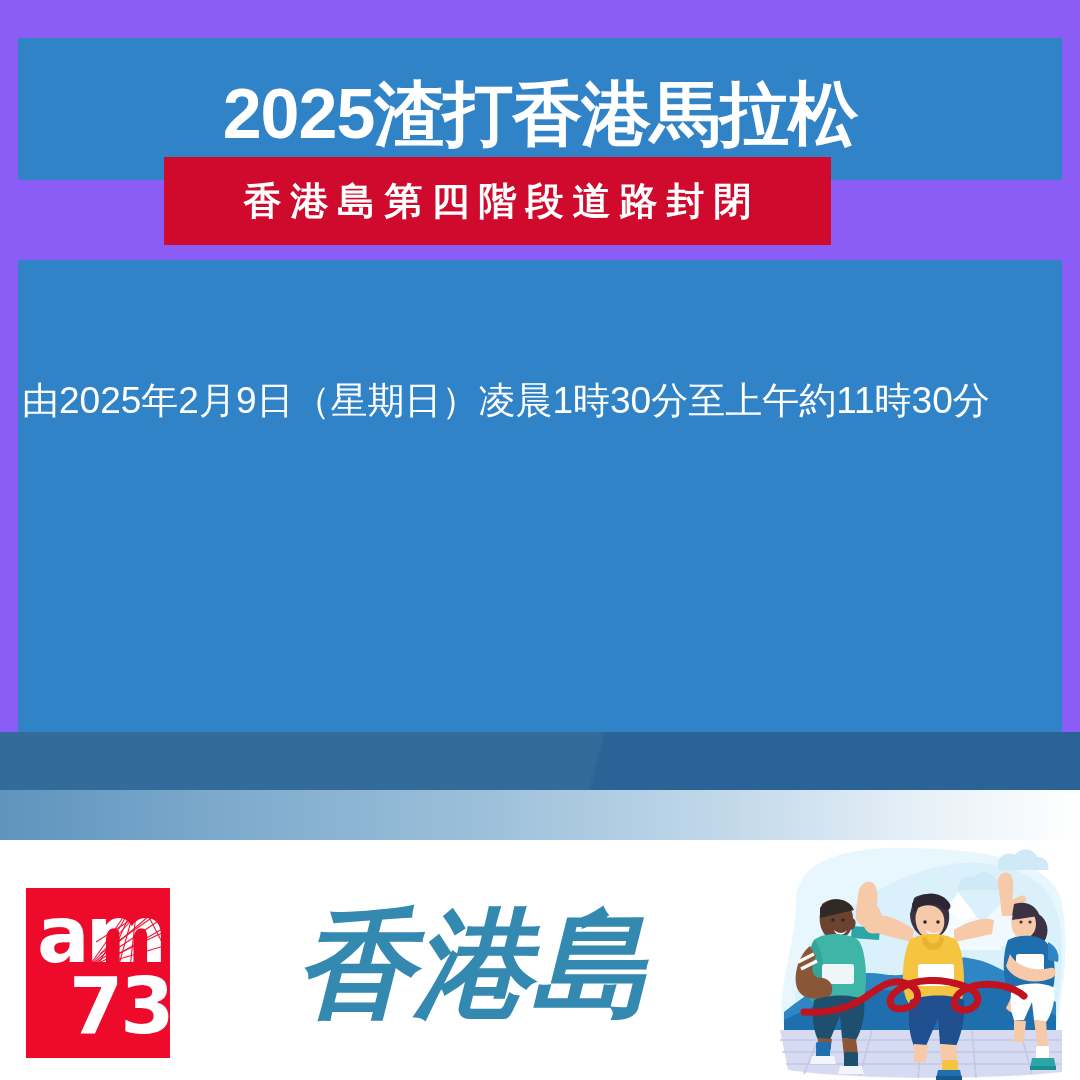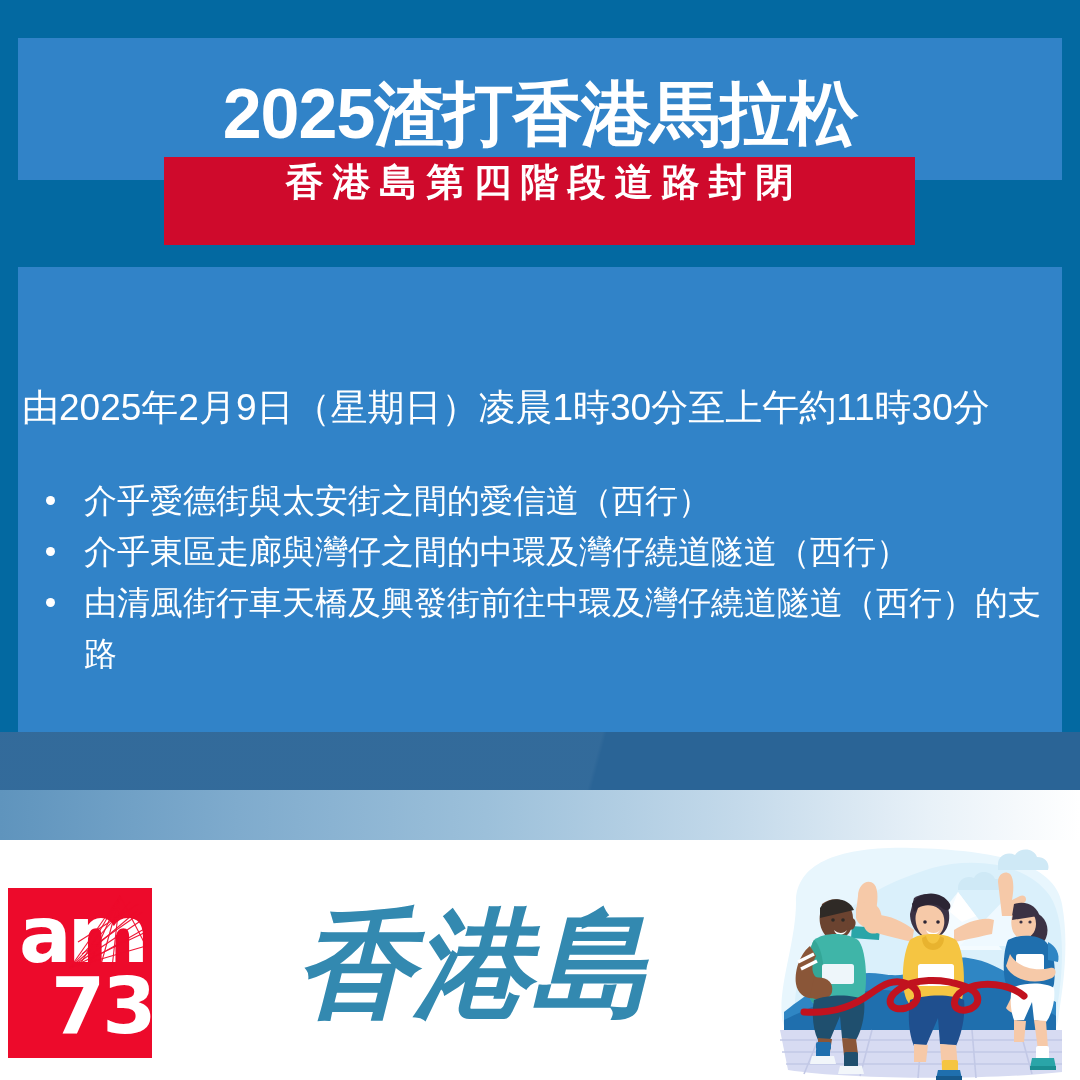"2025渣打香港馬拉松" #poster { background: #0369a1 -> #8b5cf6 }
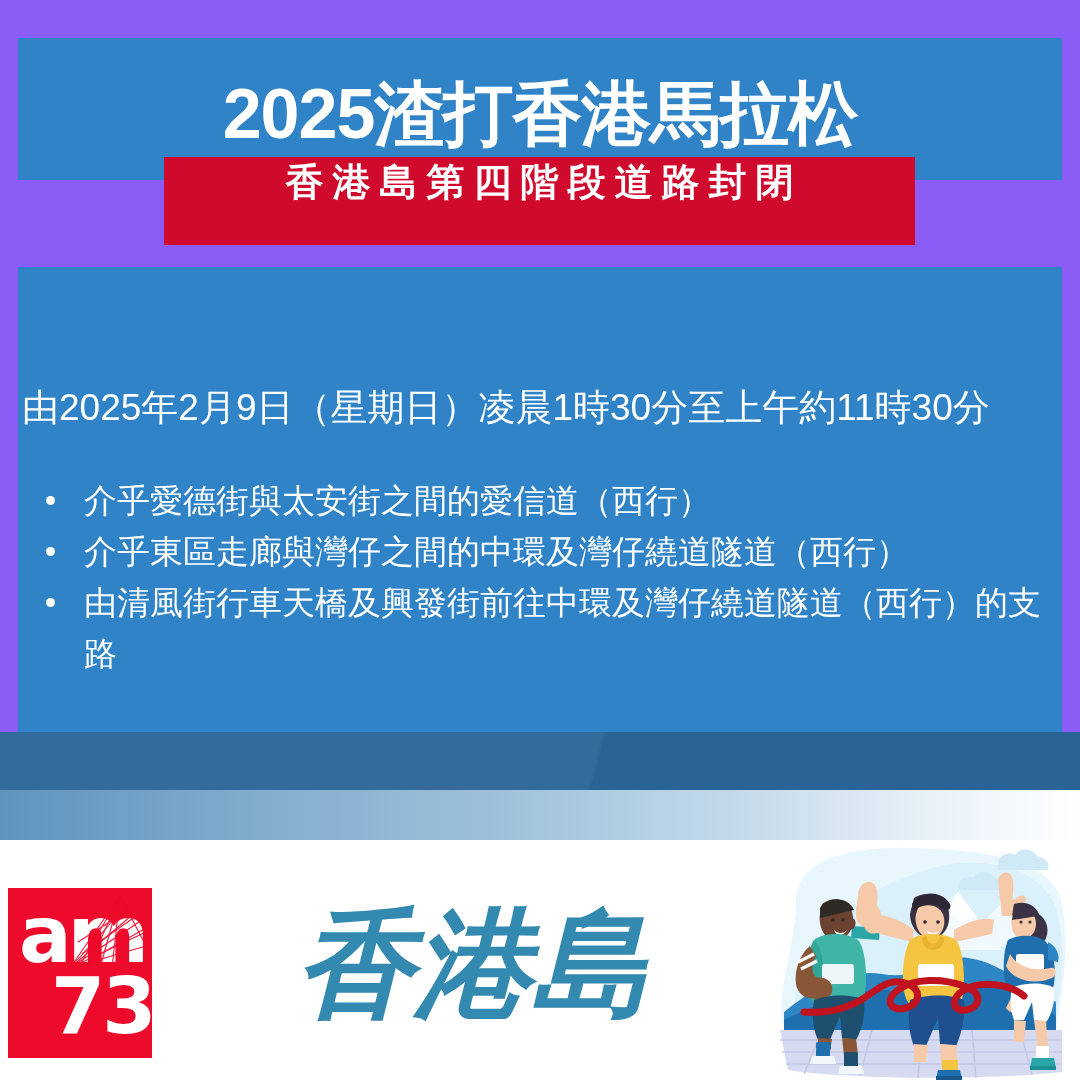"香港島第四階段道路封閉" .subtitle-badge { align-items: none -> center; width: 751px -> 667px }
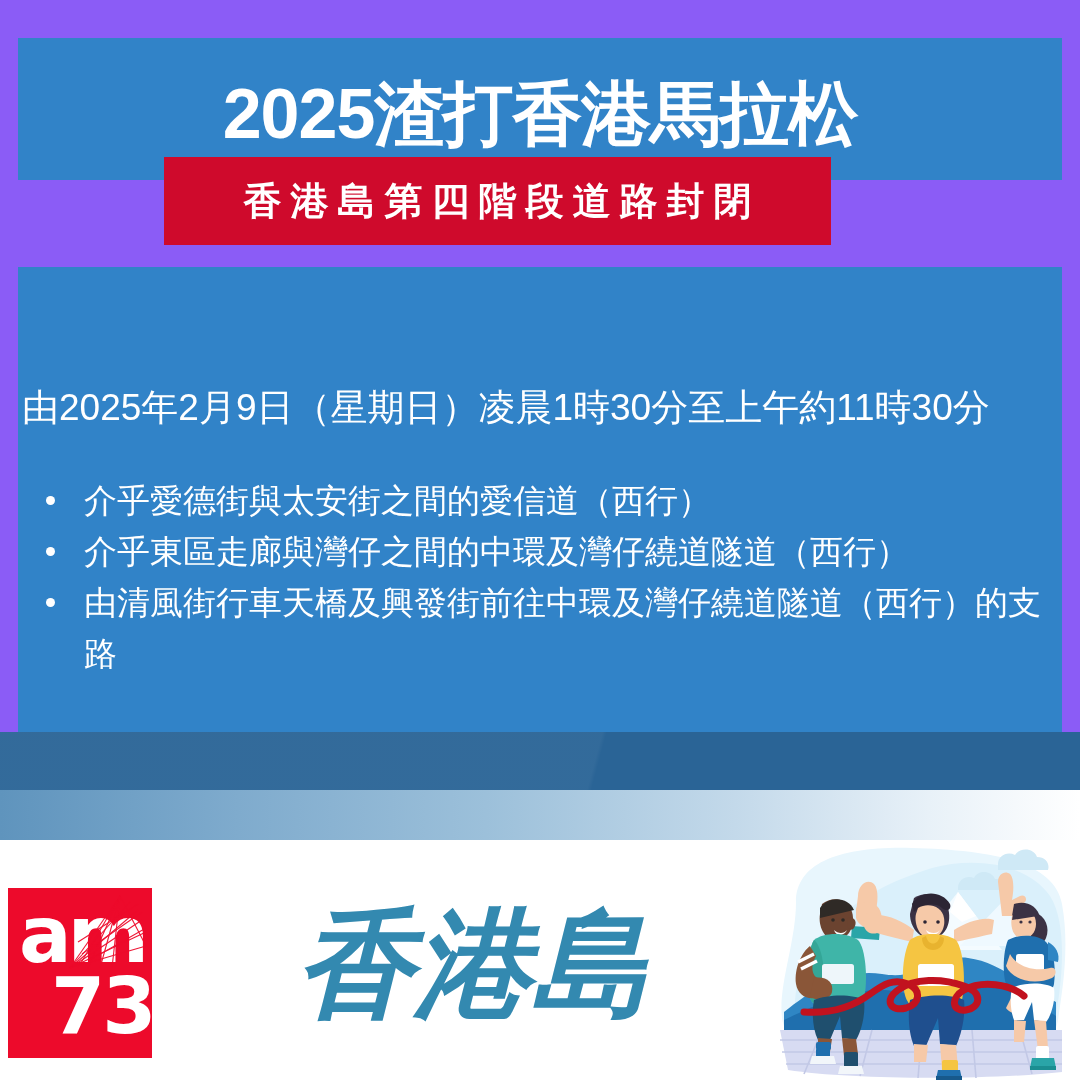"由2025年2月9日（星期日）凌晨1時30分至上午約11時30分" .content-panel { margin-top: 7px -> none }
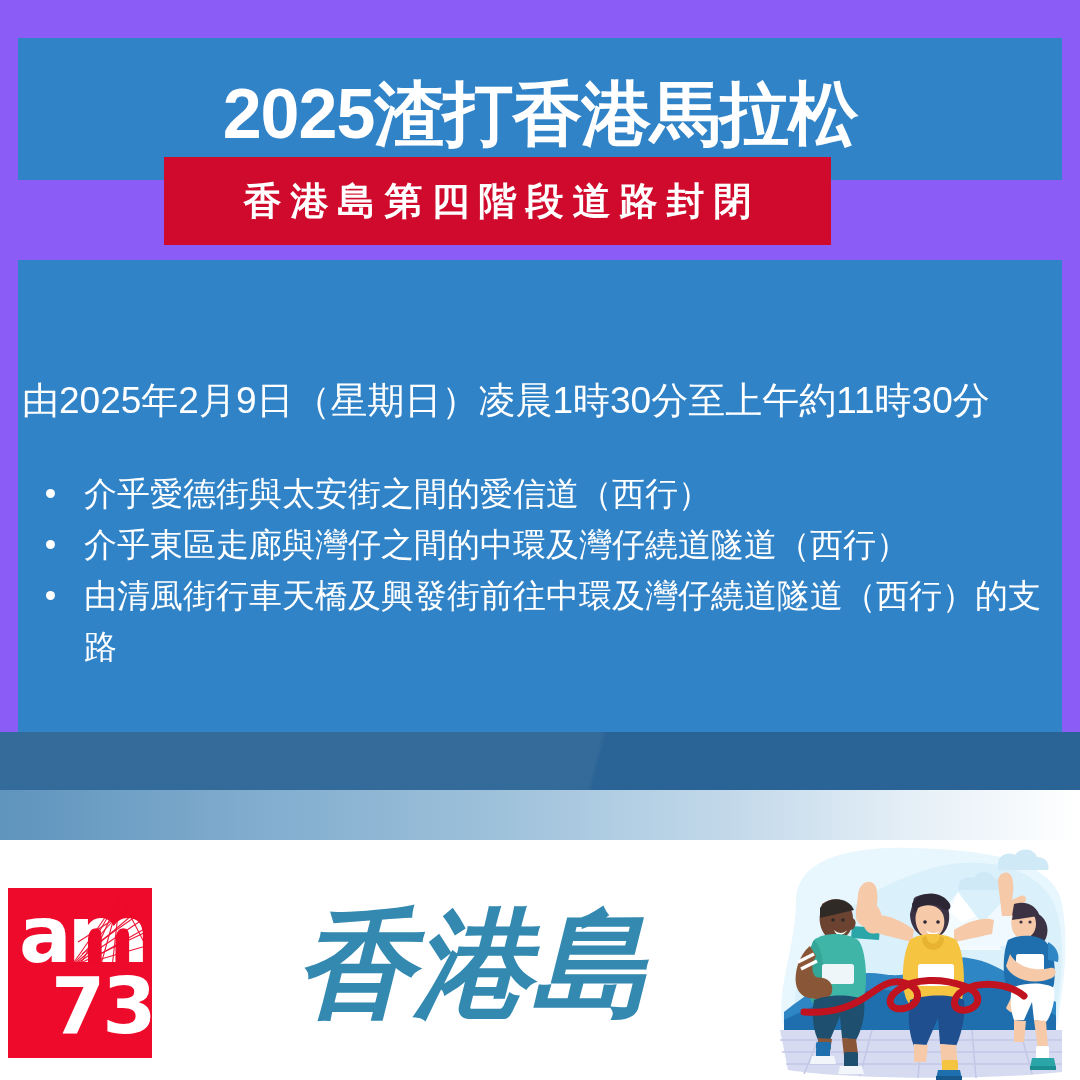"介乎愛德街與太安街之間的愛信道（西行）" ul.closure-list { html: <ul> <li> <span></span> <span>介乎愛德街與太安街之間的愛信道（西行）</span> </li> <li> <span></span> <span>介乎東區走廊與灣仔之間的中環及灣仔繞道隧道（西行）</span> </li> <li> <span></span> <span>由清風街行車天橋及興發街前往中環及灣仔繞道隧道（西行）的支路</span> </li> </ul> -> none }
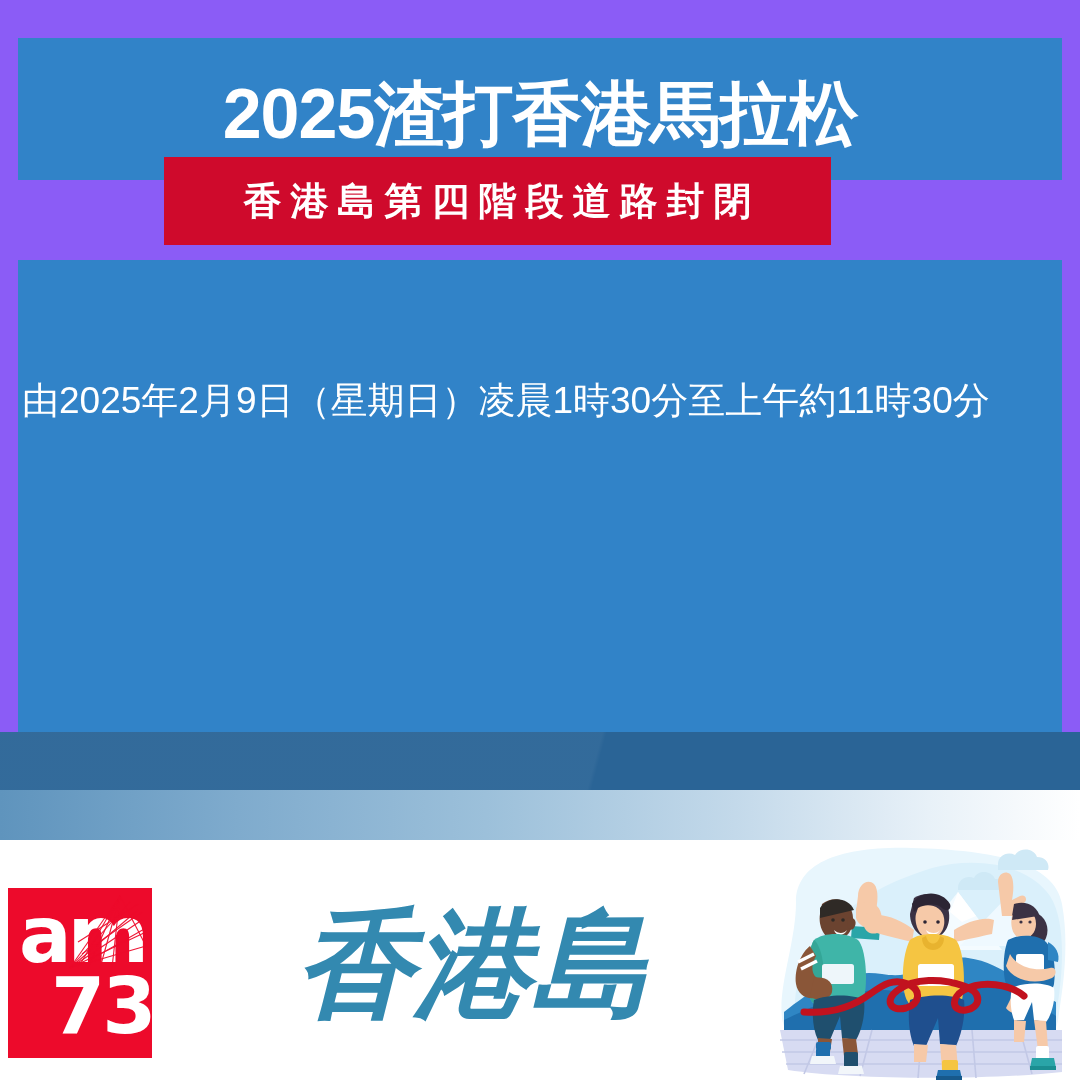"am" .logo { left: 8px -> 26px }
